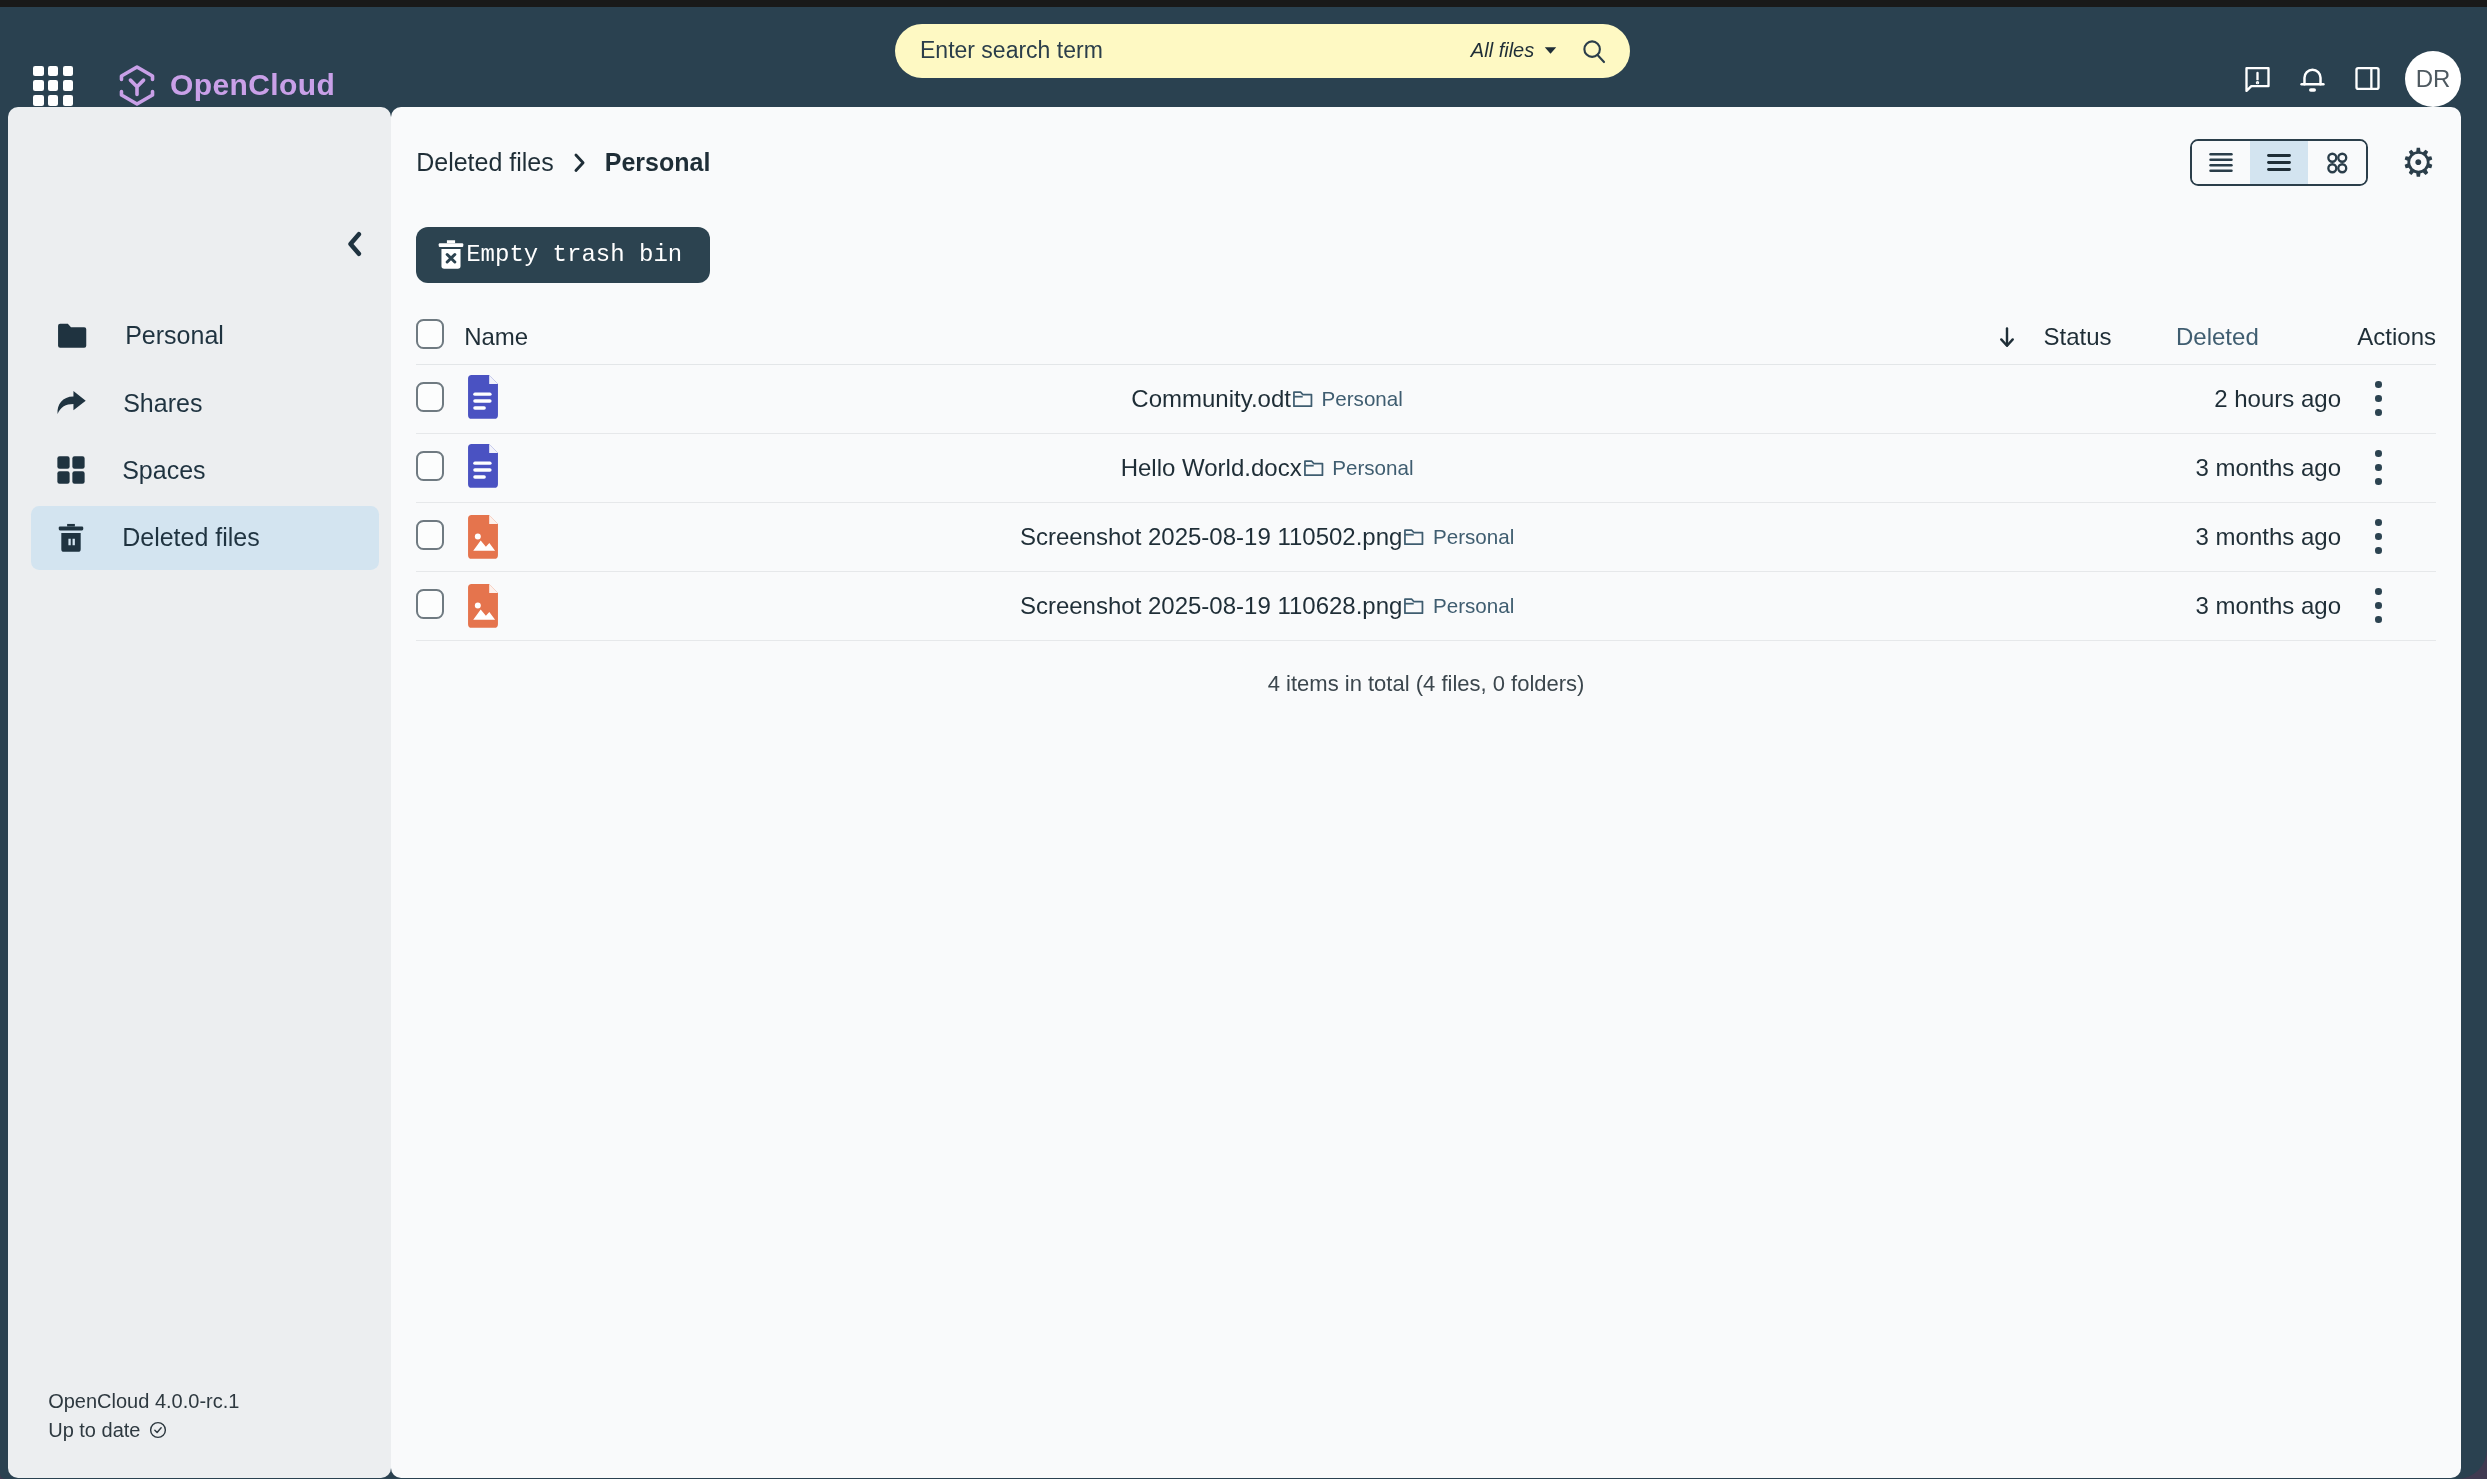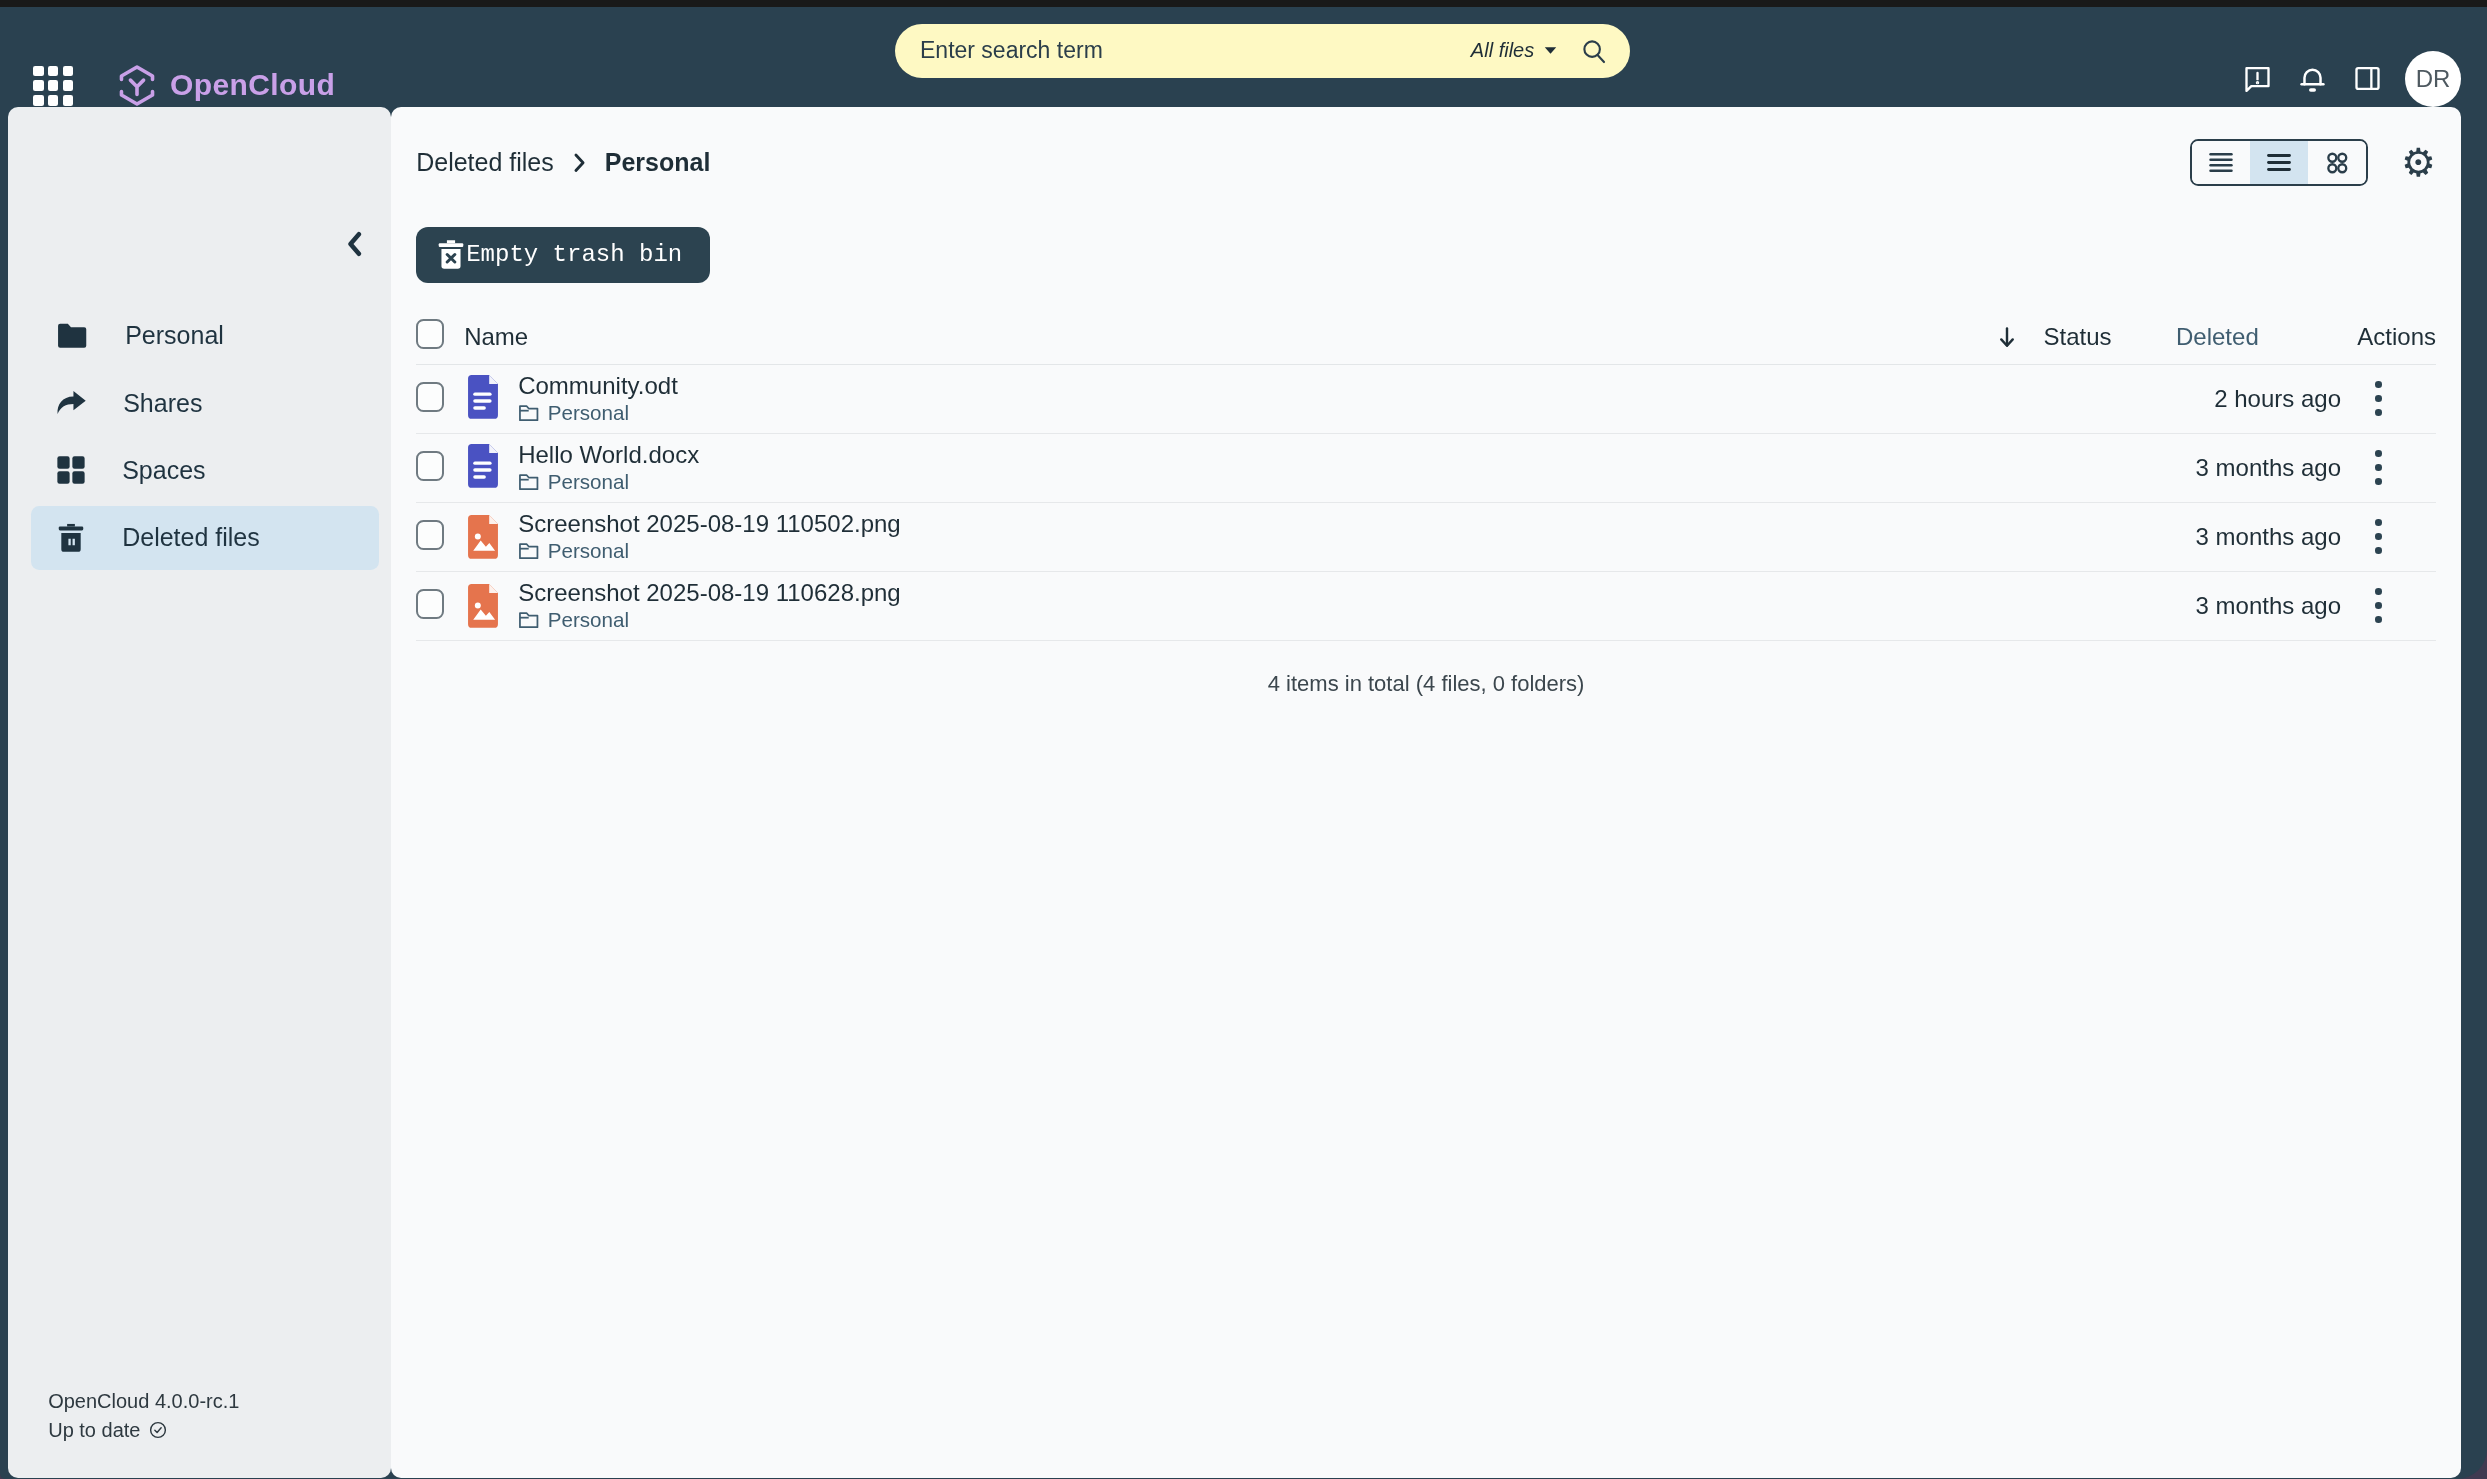"Community.odt" .c-name { flex-direction: column -> row; justify-content: space-between -> center }
